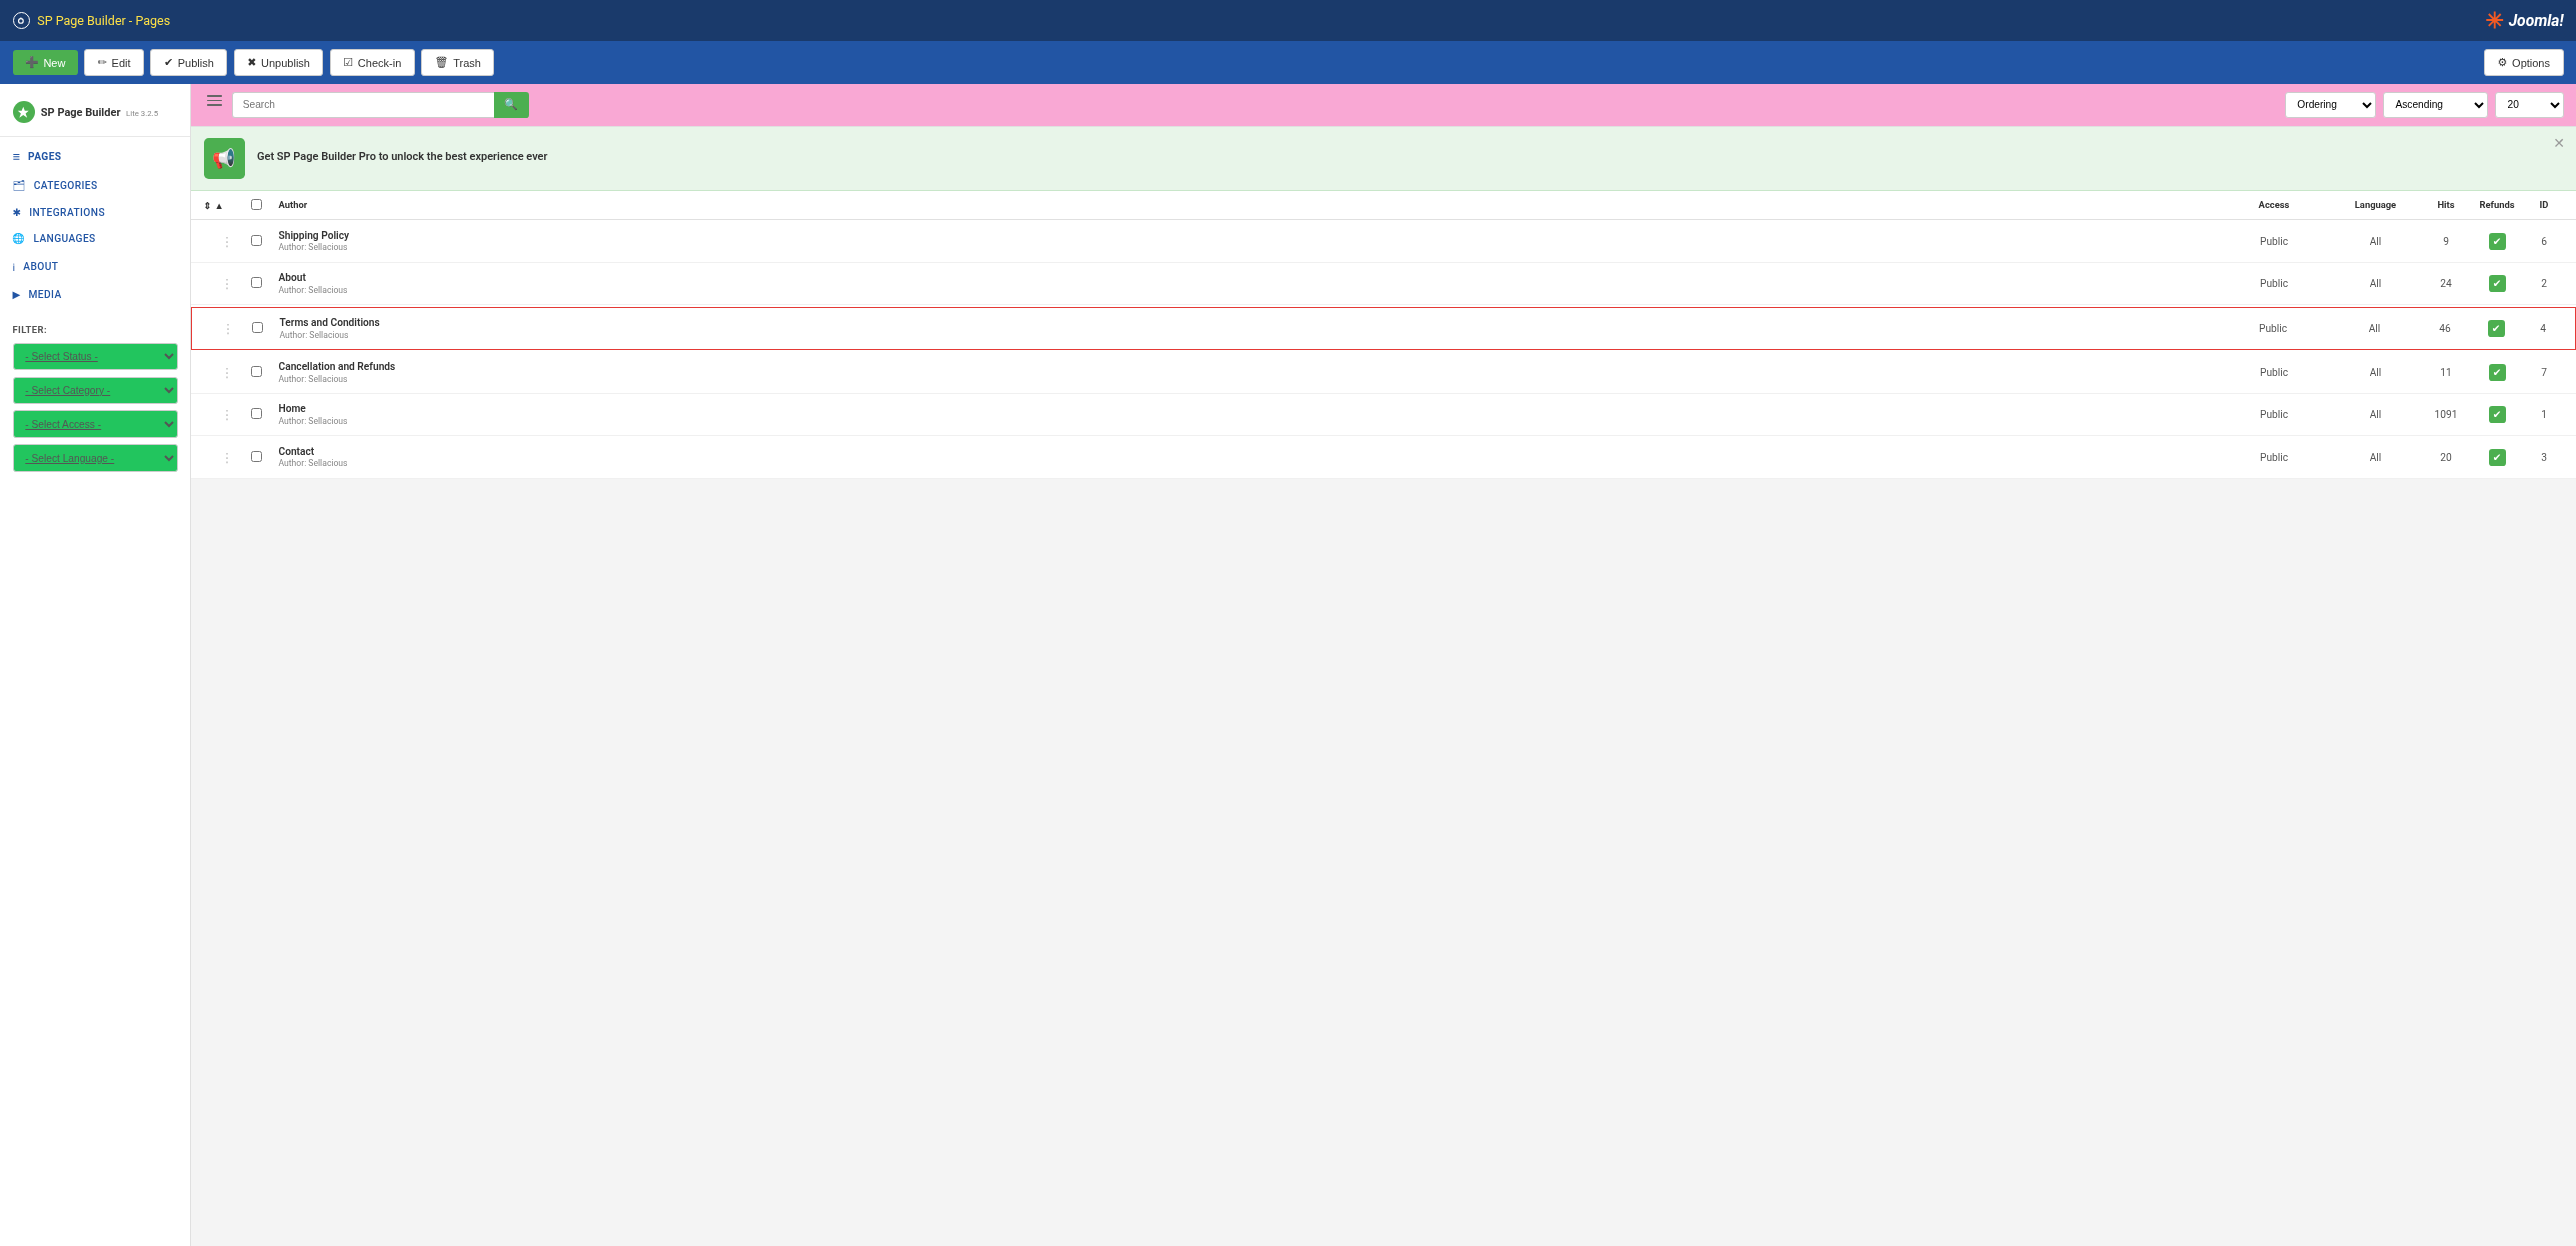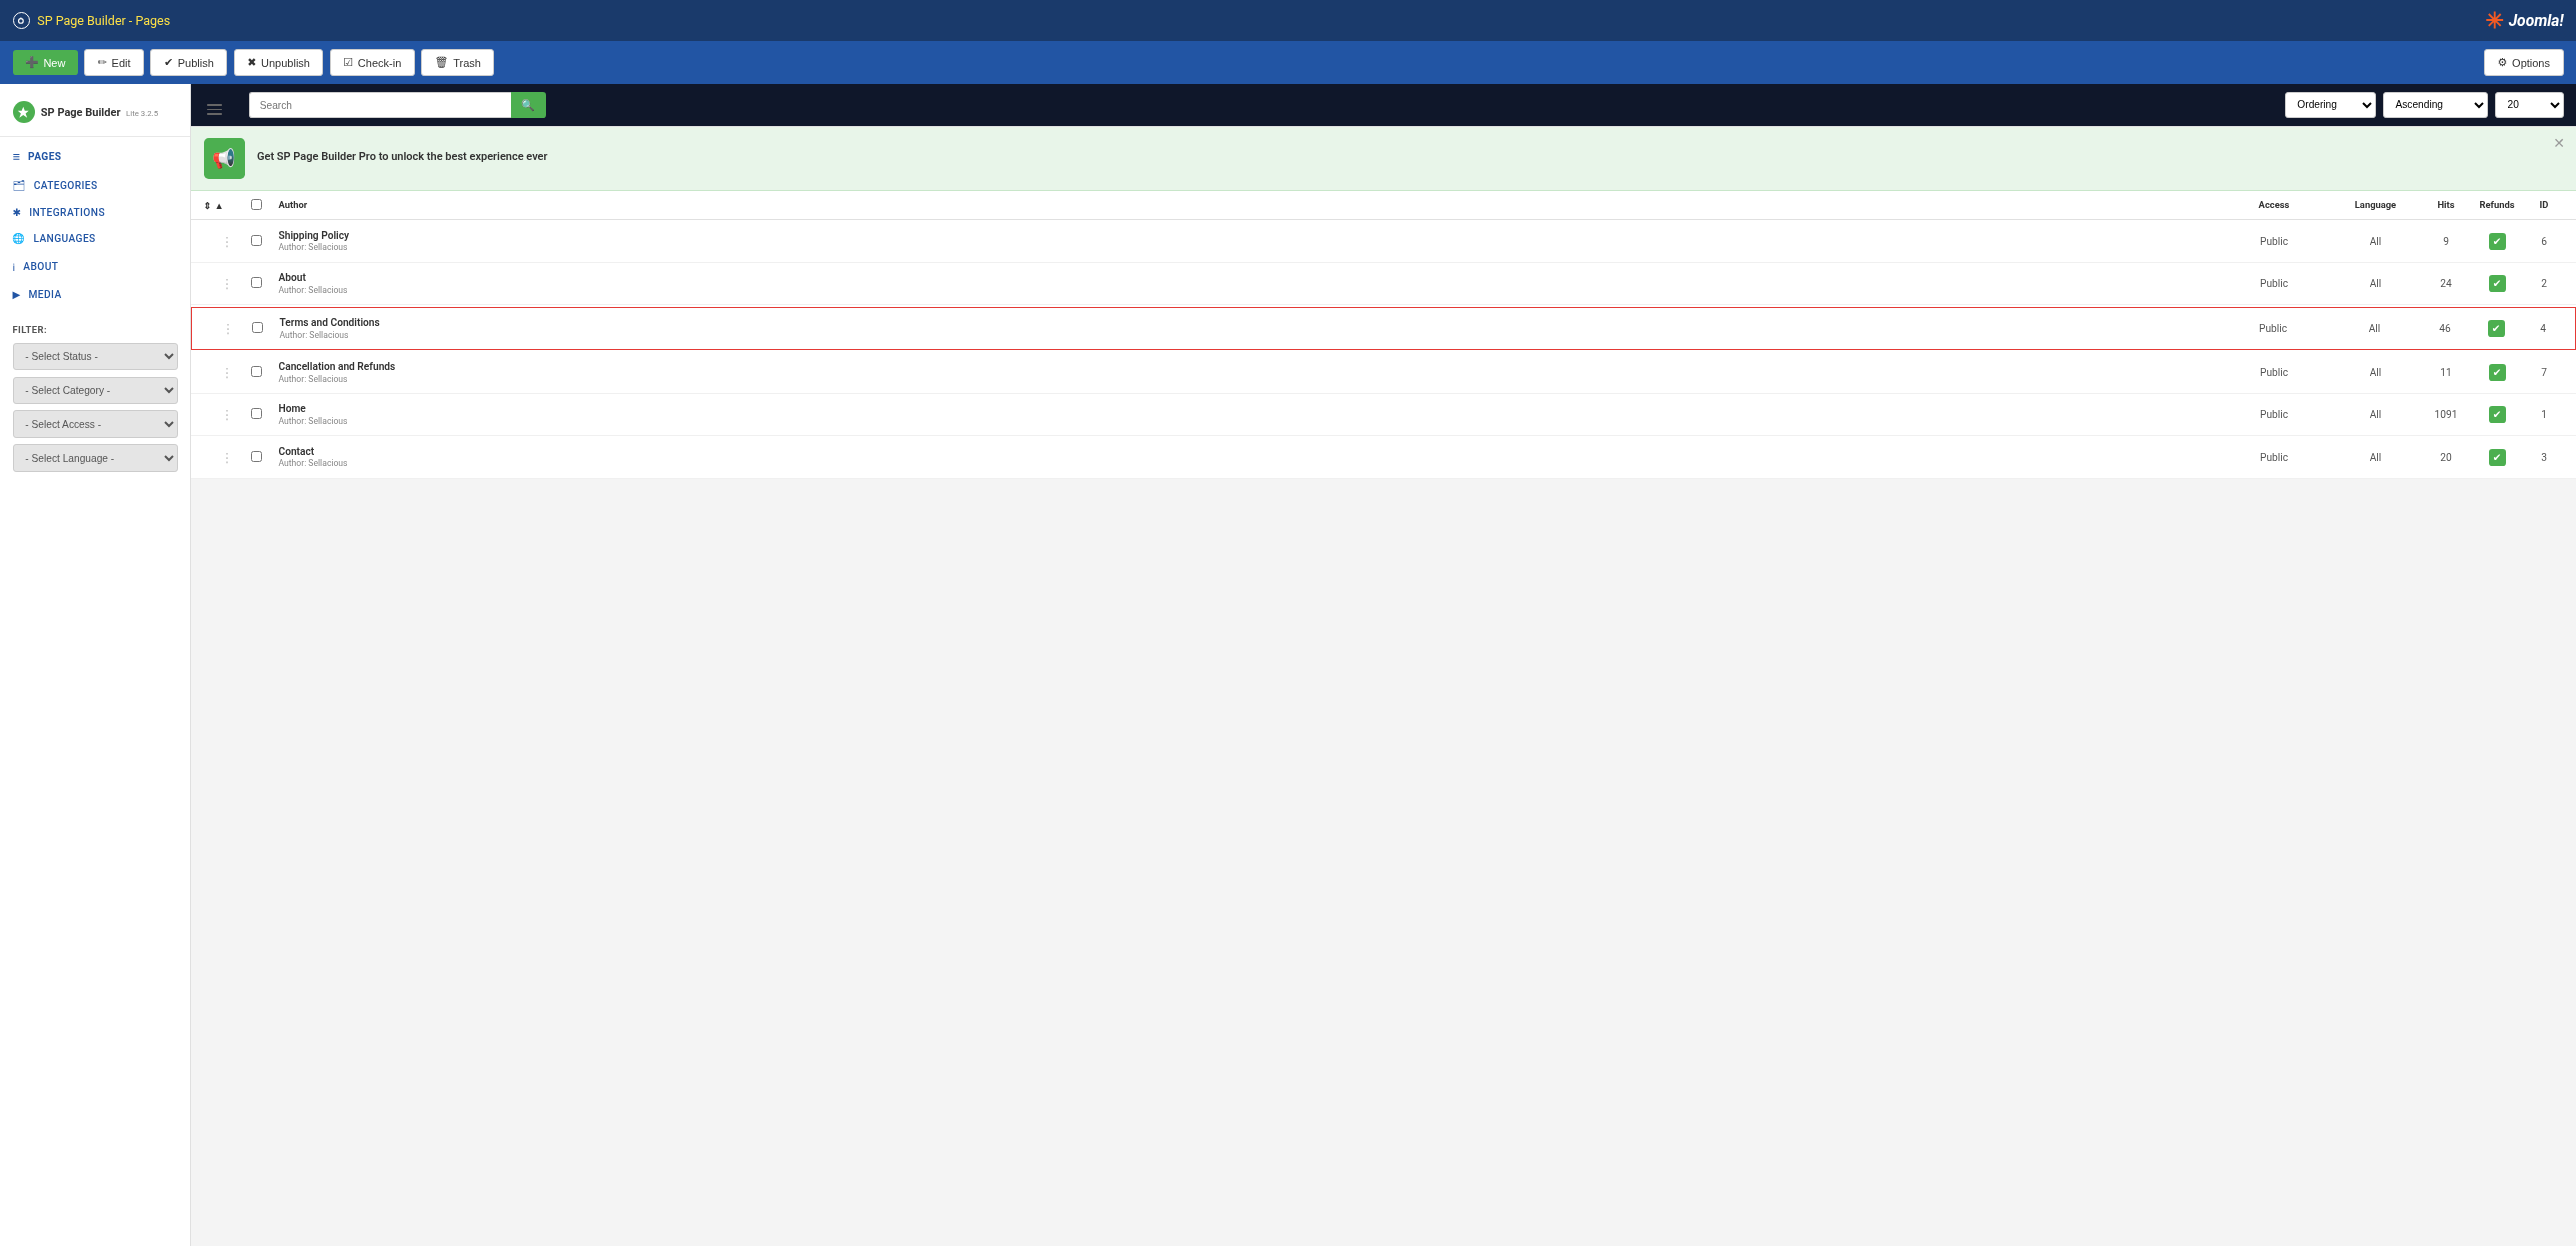"Search" .content-toolbar { align-items: flex-end -> flex-start; background: #0f172a -> #f9a8d4; gap: 24px -> 7px }
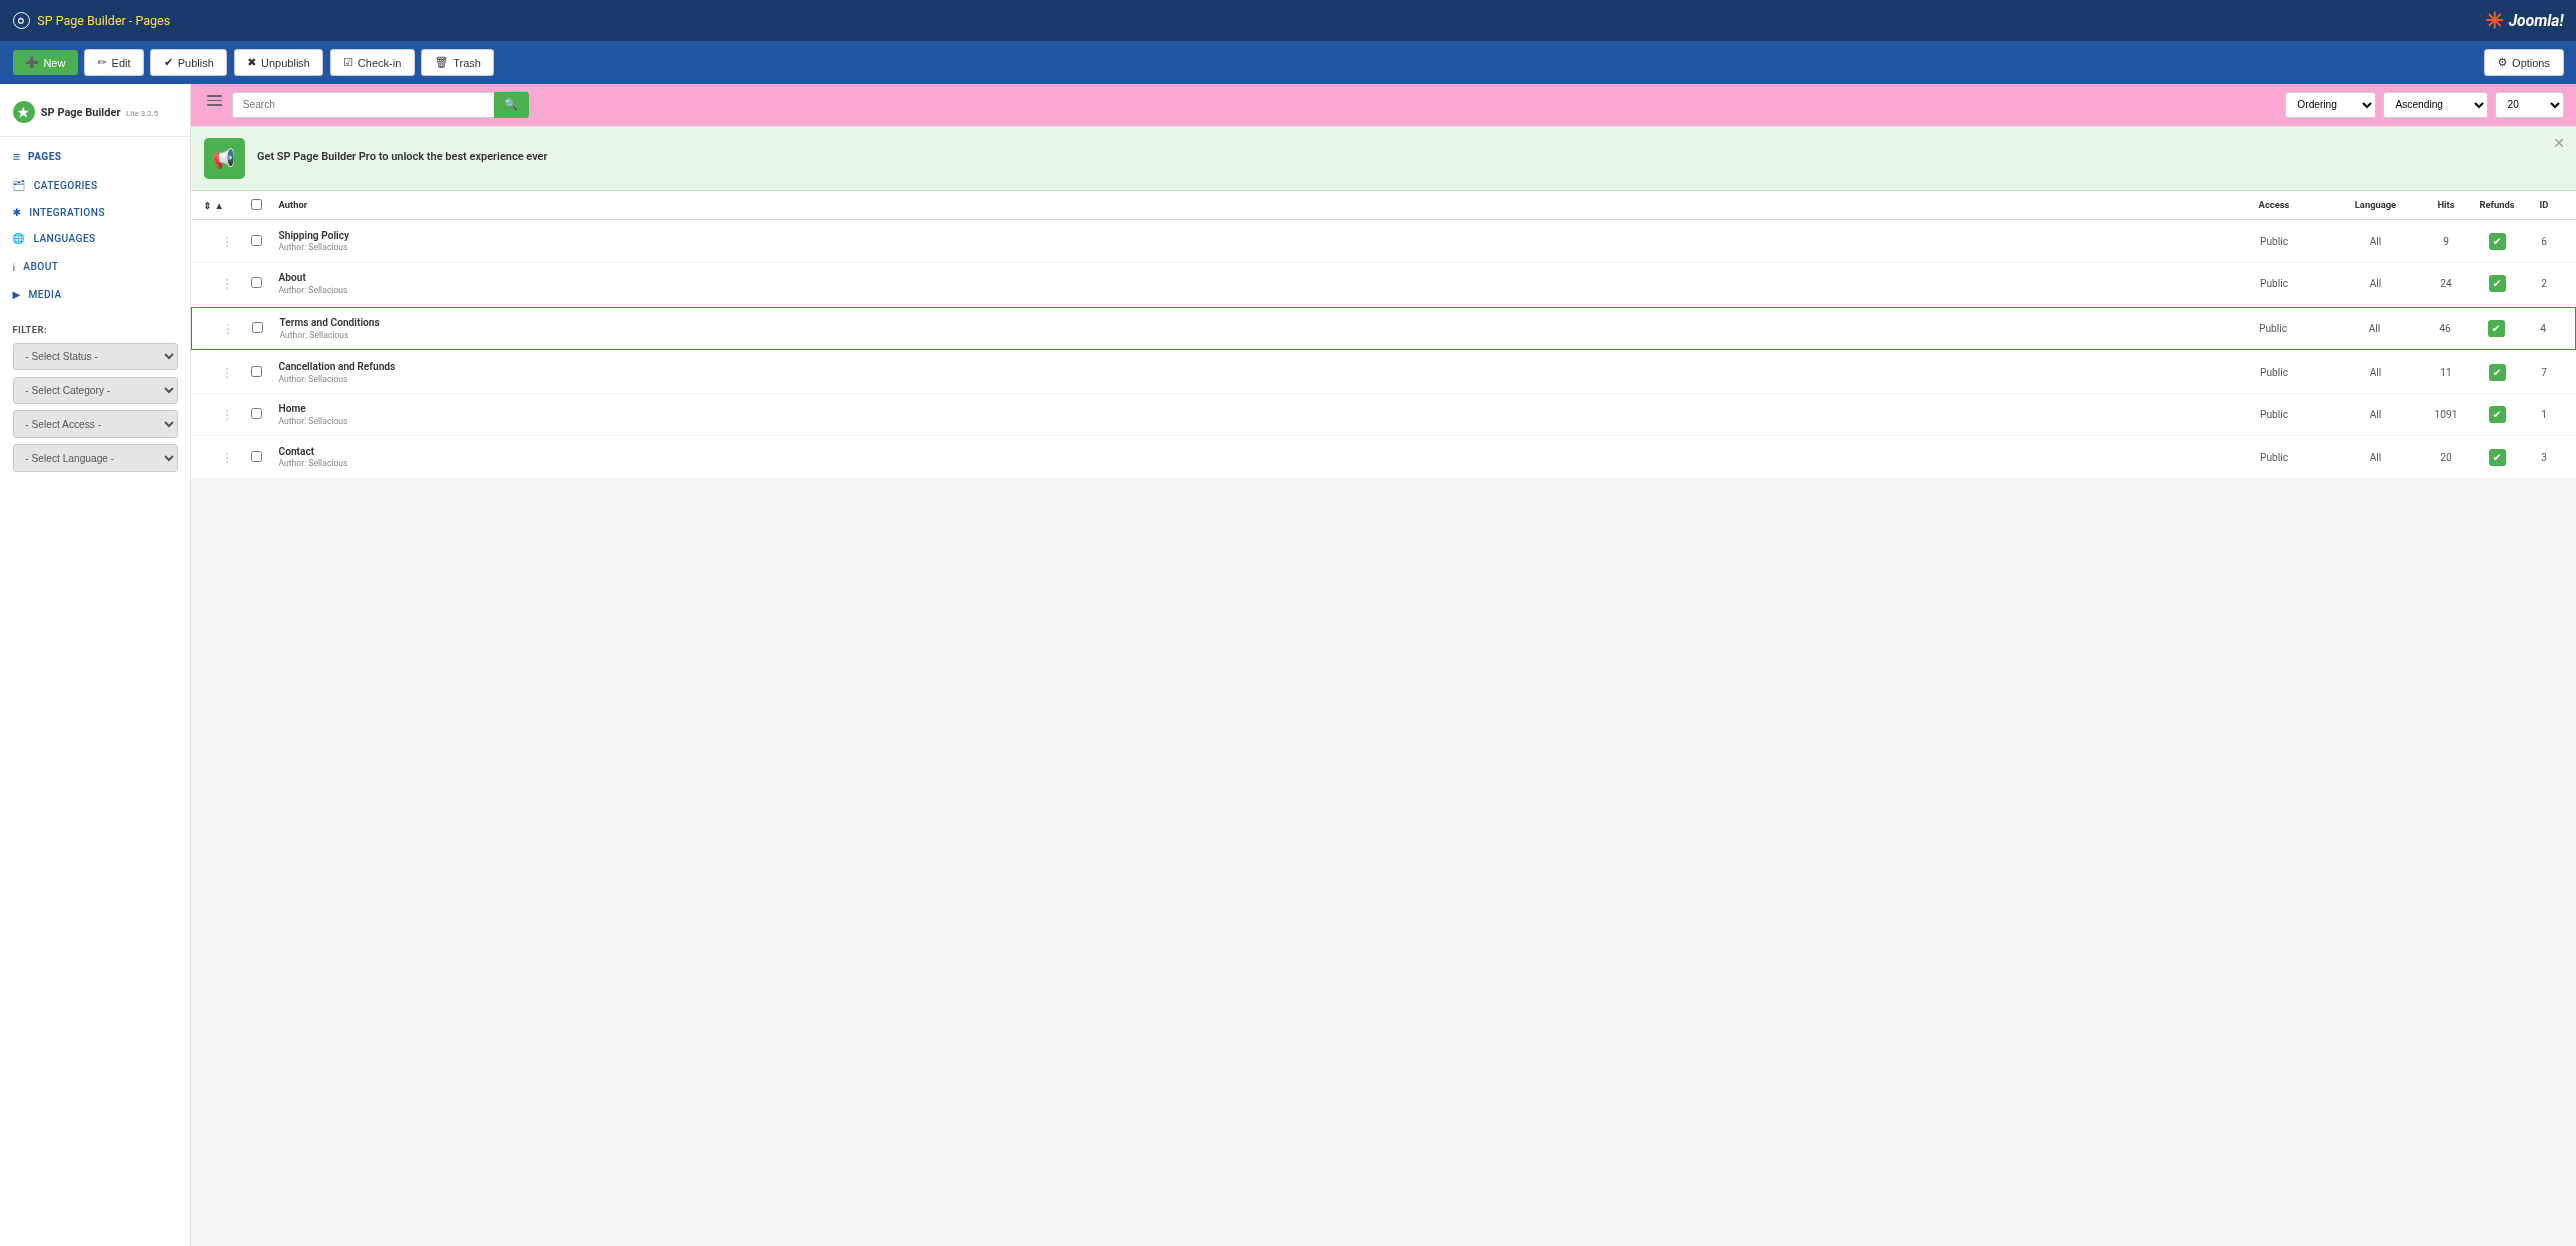"- Select Status -" .filter-select { background: #e5e5e5 -> #22c55e; text-decoration: none -> underline }
